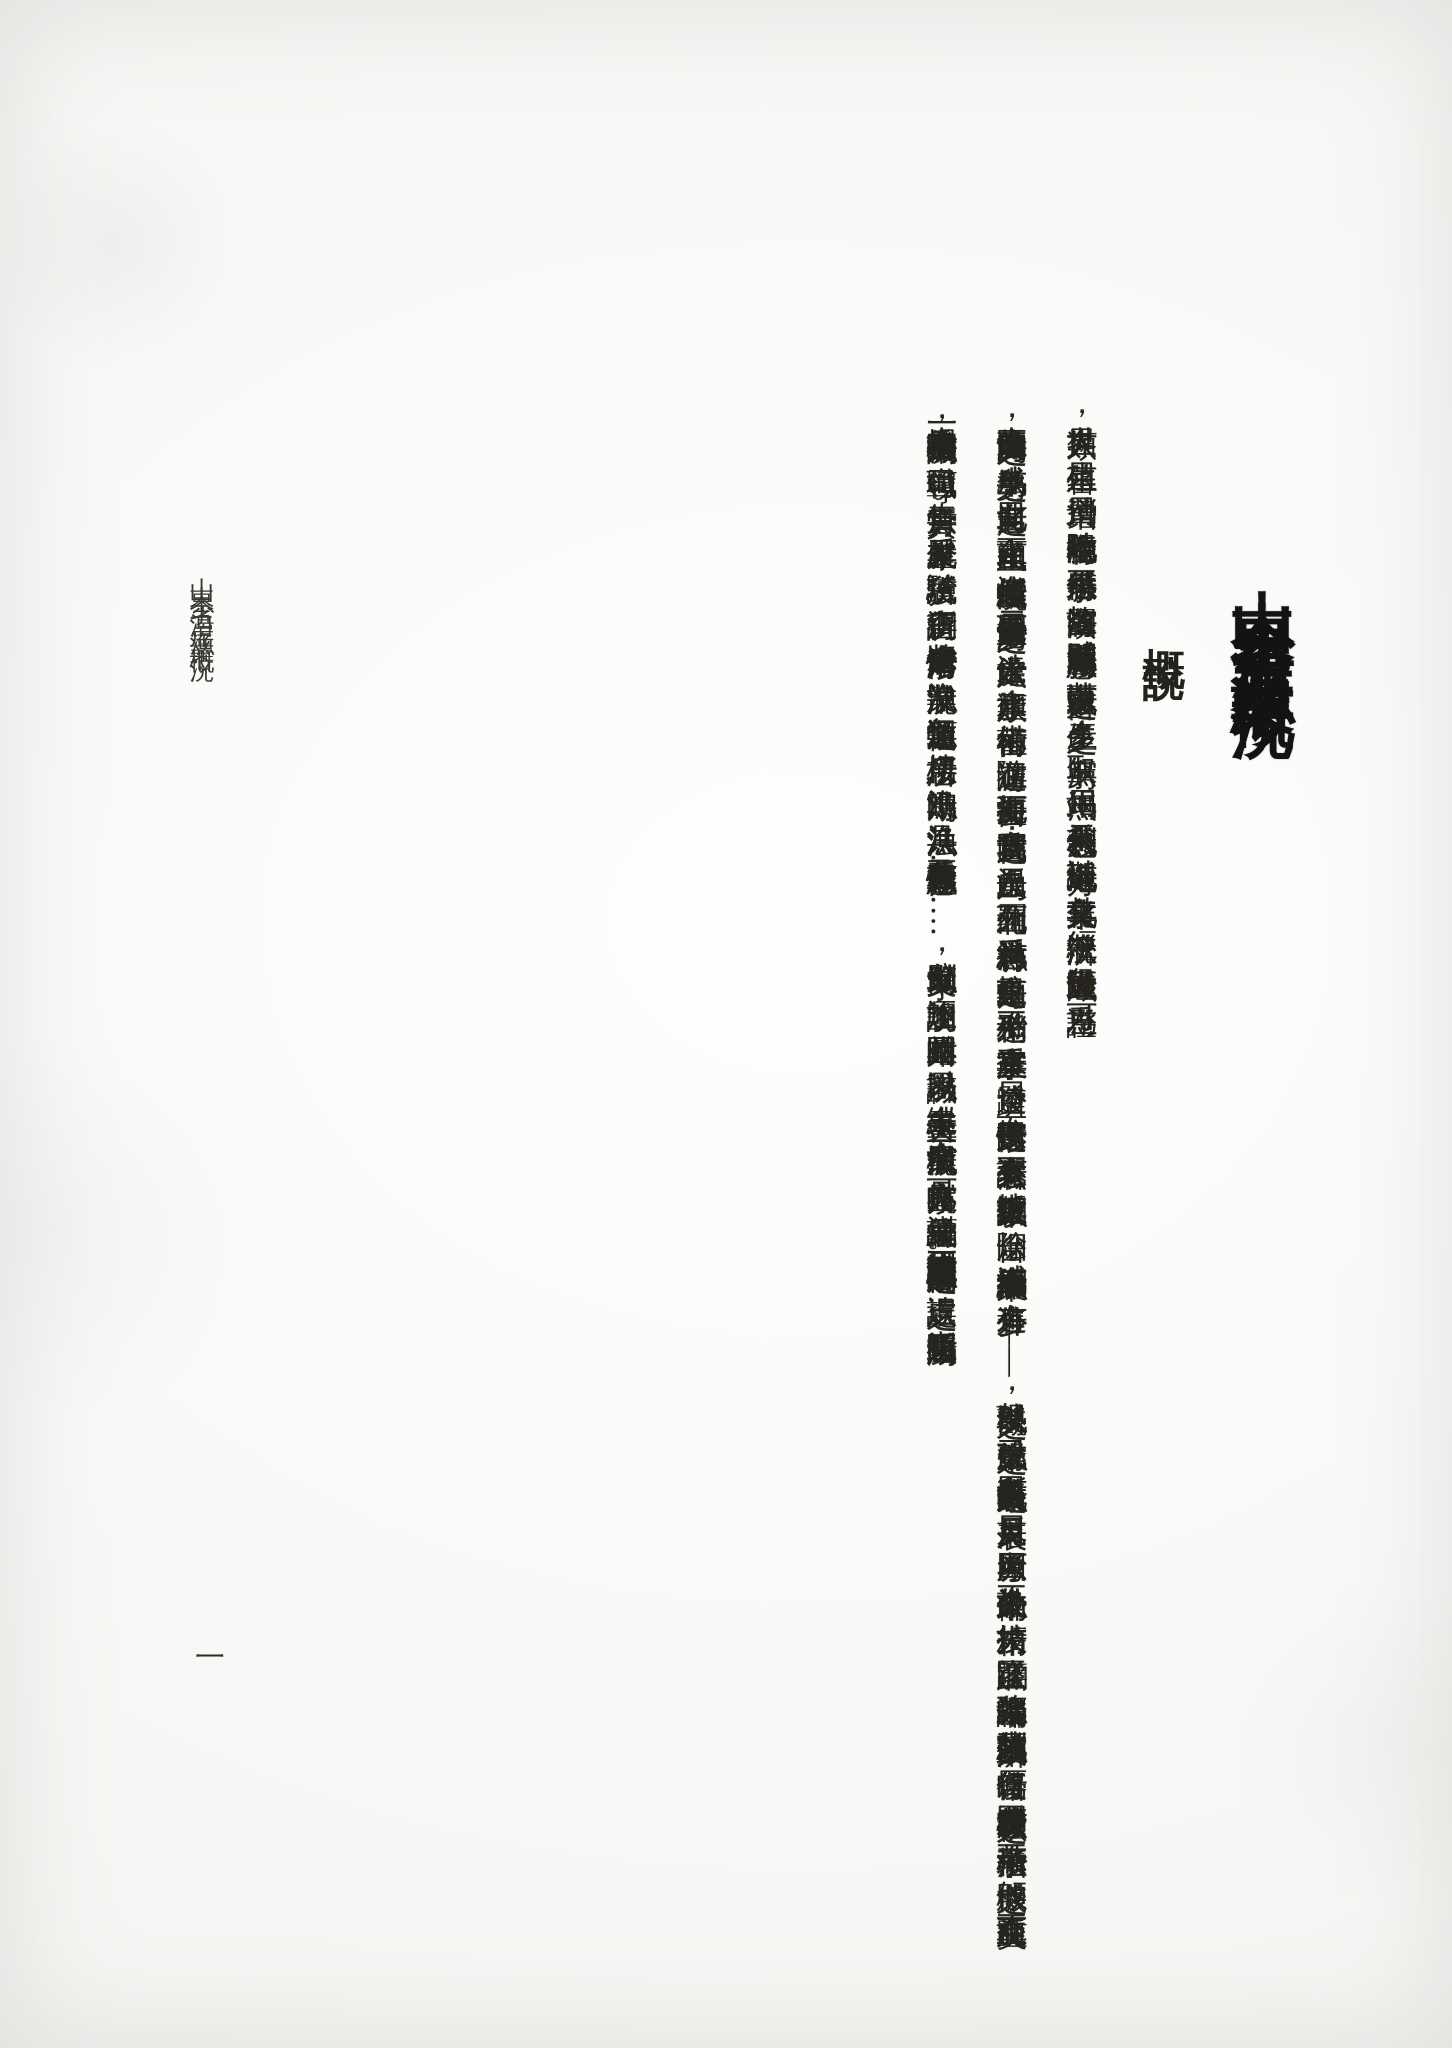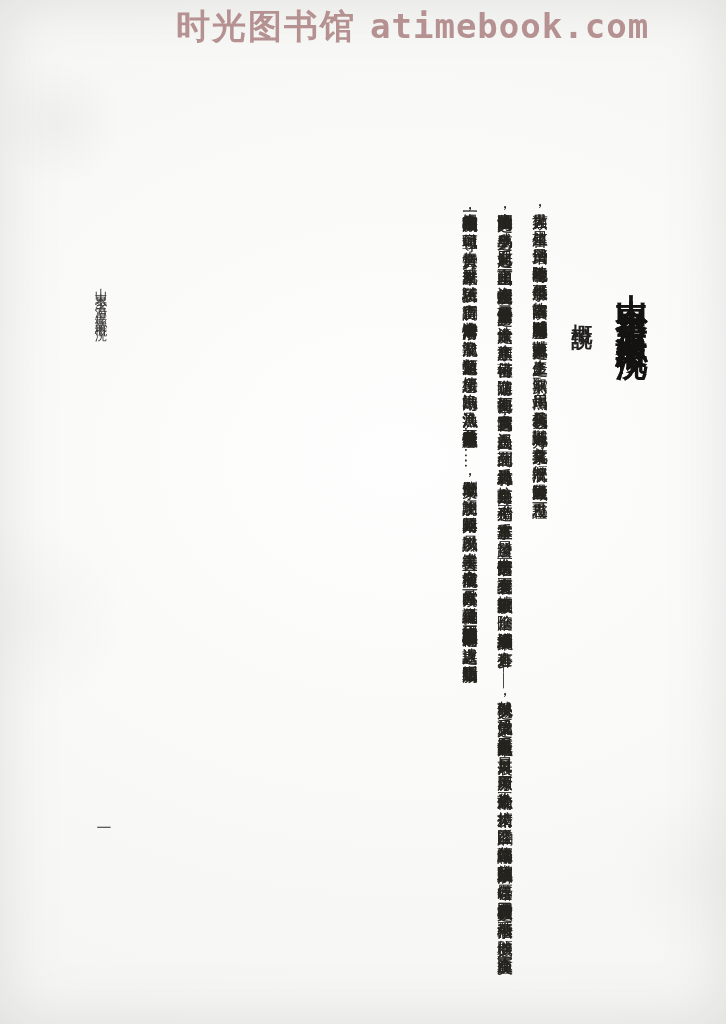"时光图书馆 atimebook.com" div.watermark { html: <div> <span>时光图书馆</span><span>atimebook.com</span> </div> -> none }
